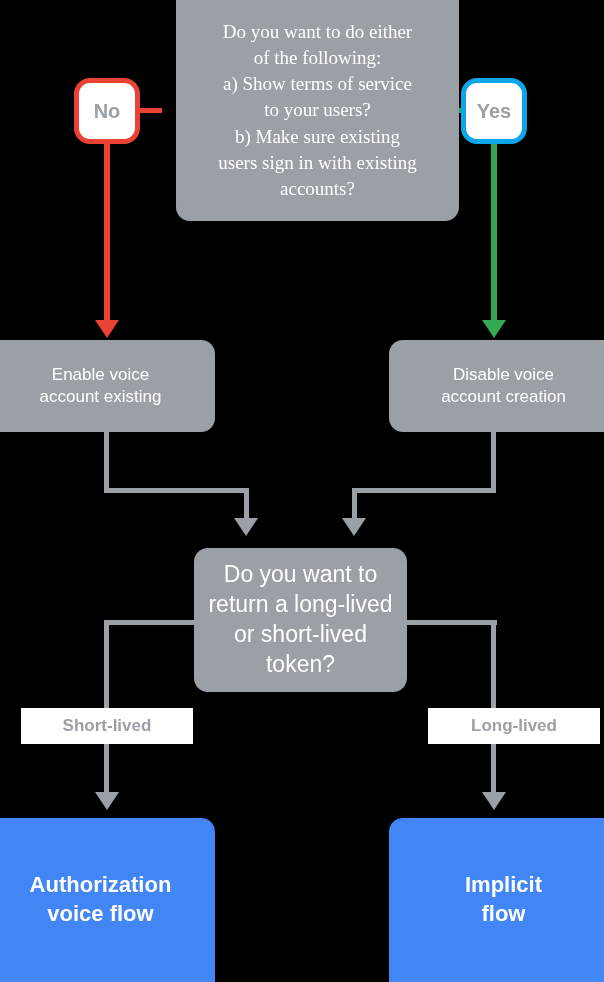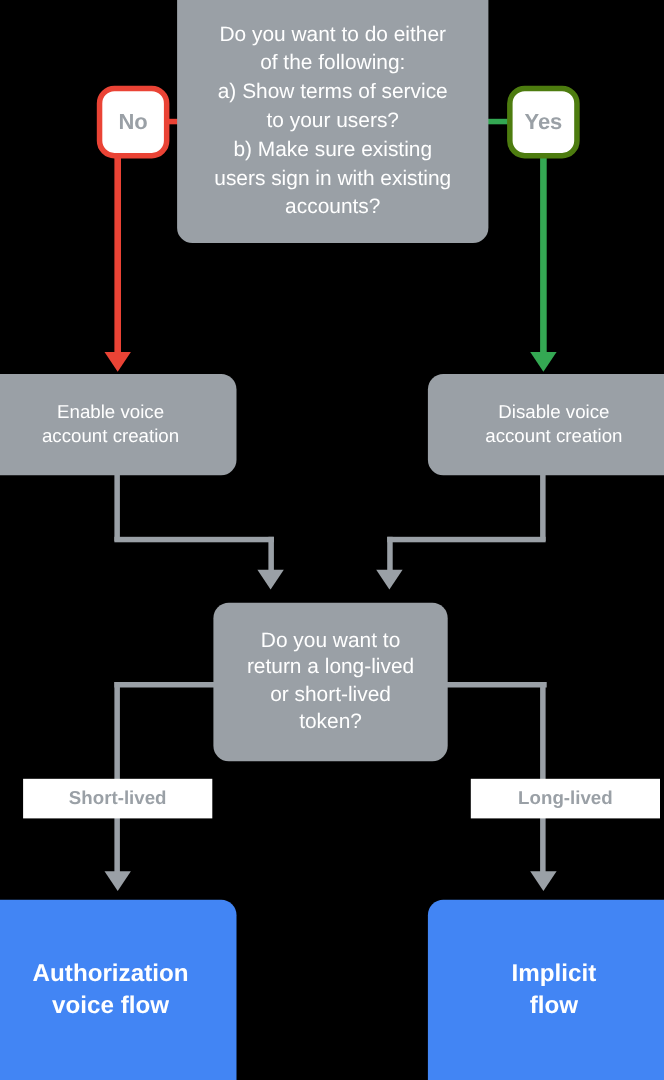"Do you want to do" #q1 { font-family: none -> Liberation Serif, serif; left: 161px -> 176px }
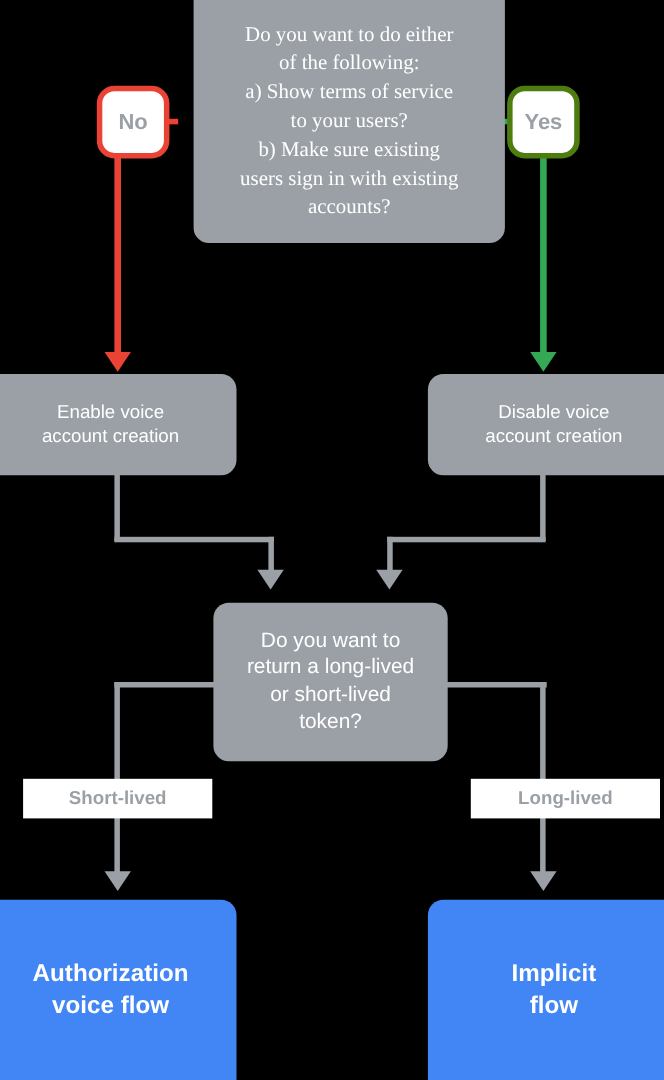"No" #no-pill { left: 88px -> 74px }
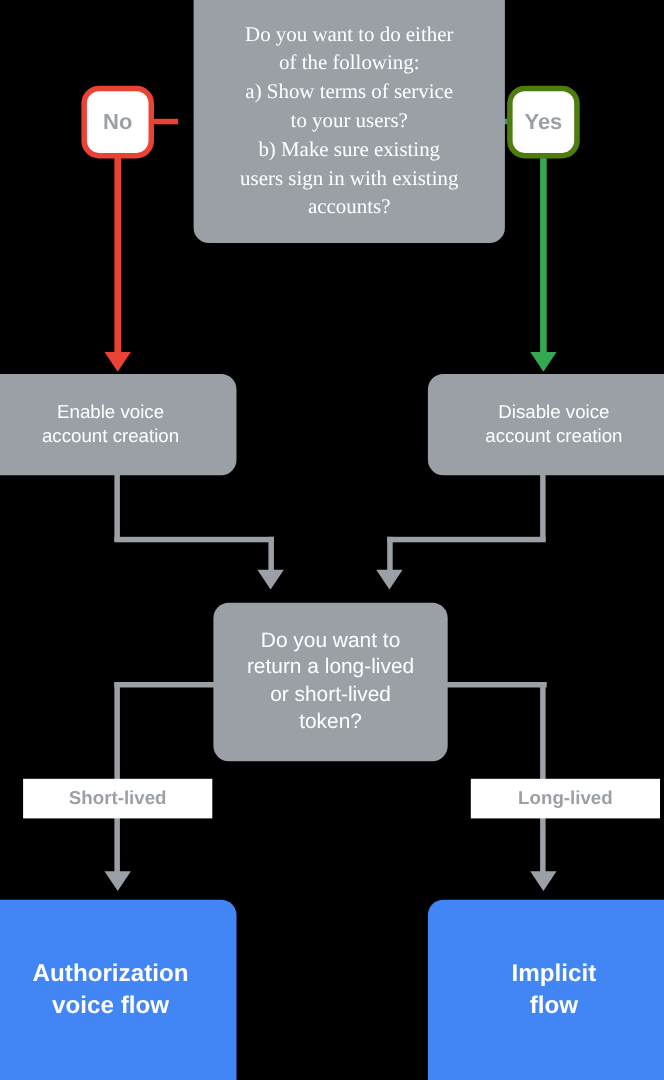"Yes" #yes-pill { border: 5px solid #4d7c0f -> 5px solid #0ea5e9 }
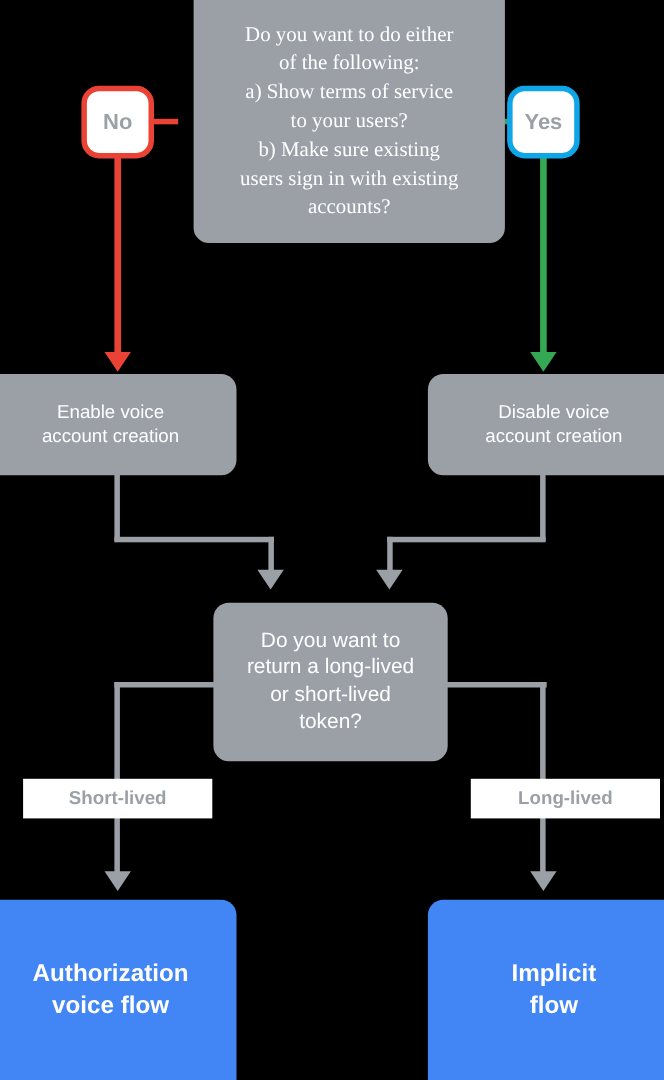"Enable voice" span.node-text { text: creation -> existing }
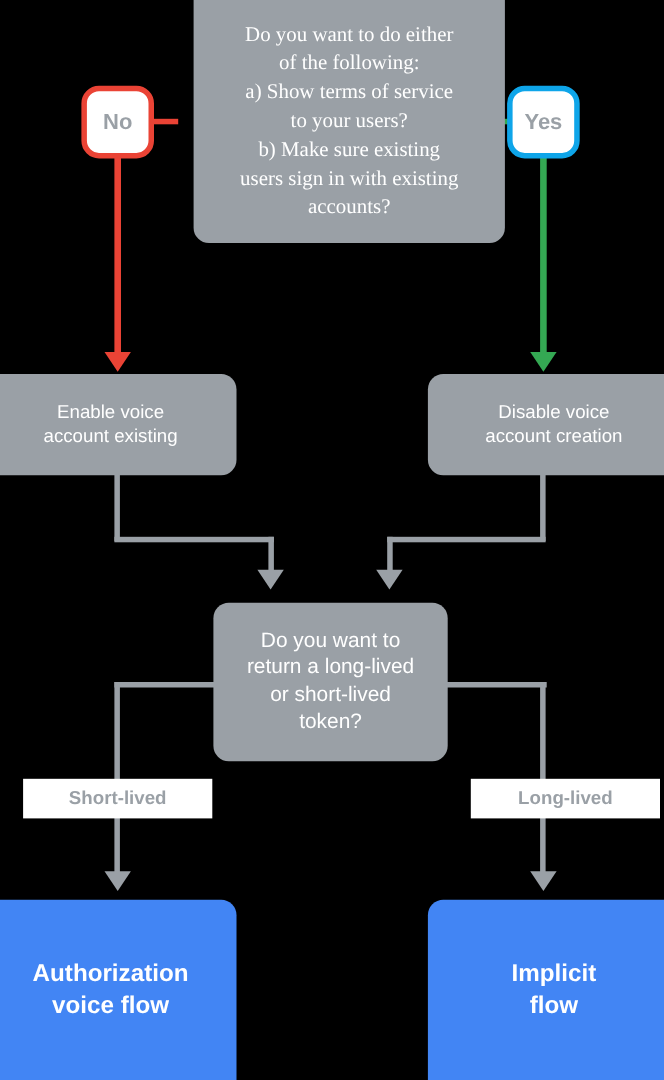"Do you want to" #q2 { font-size: 19px -> 23px }
